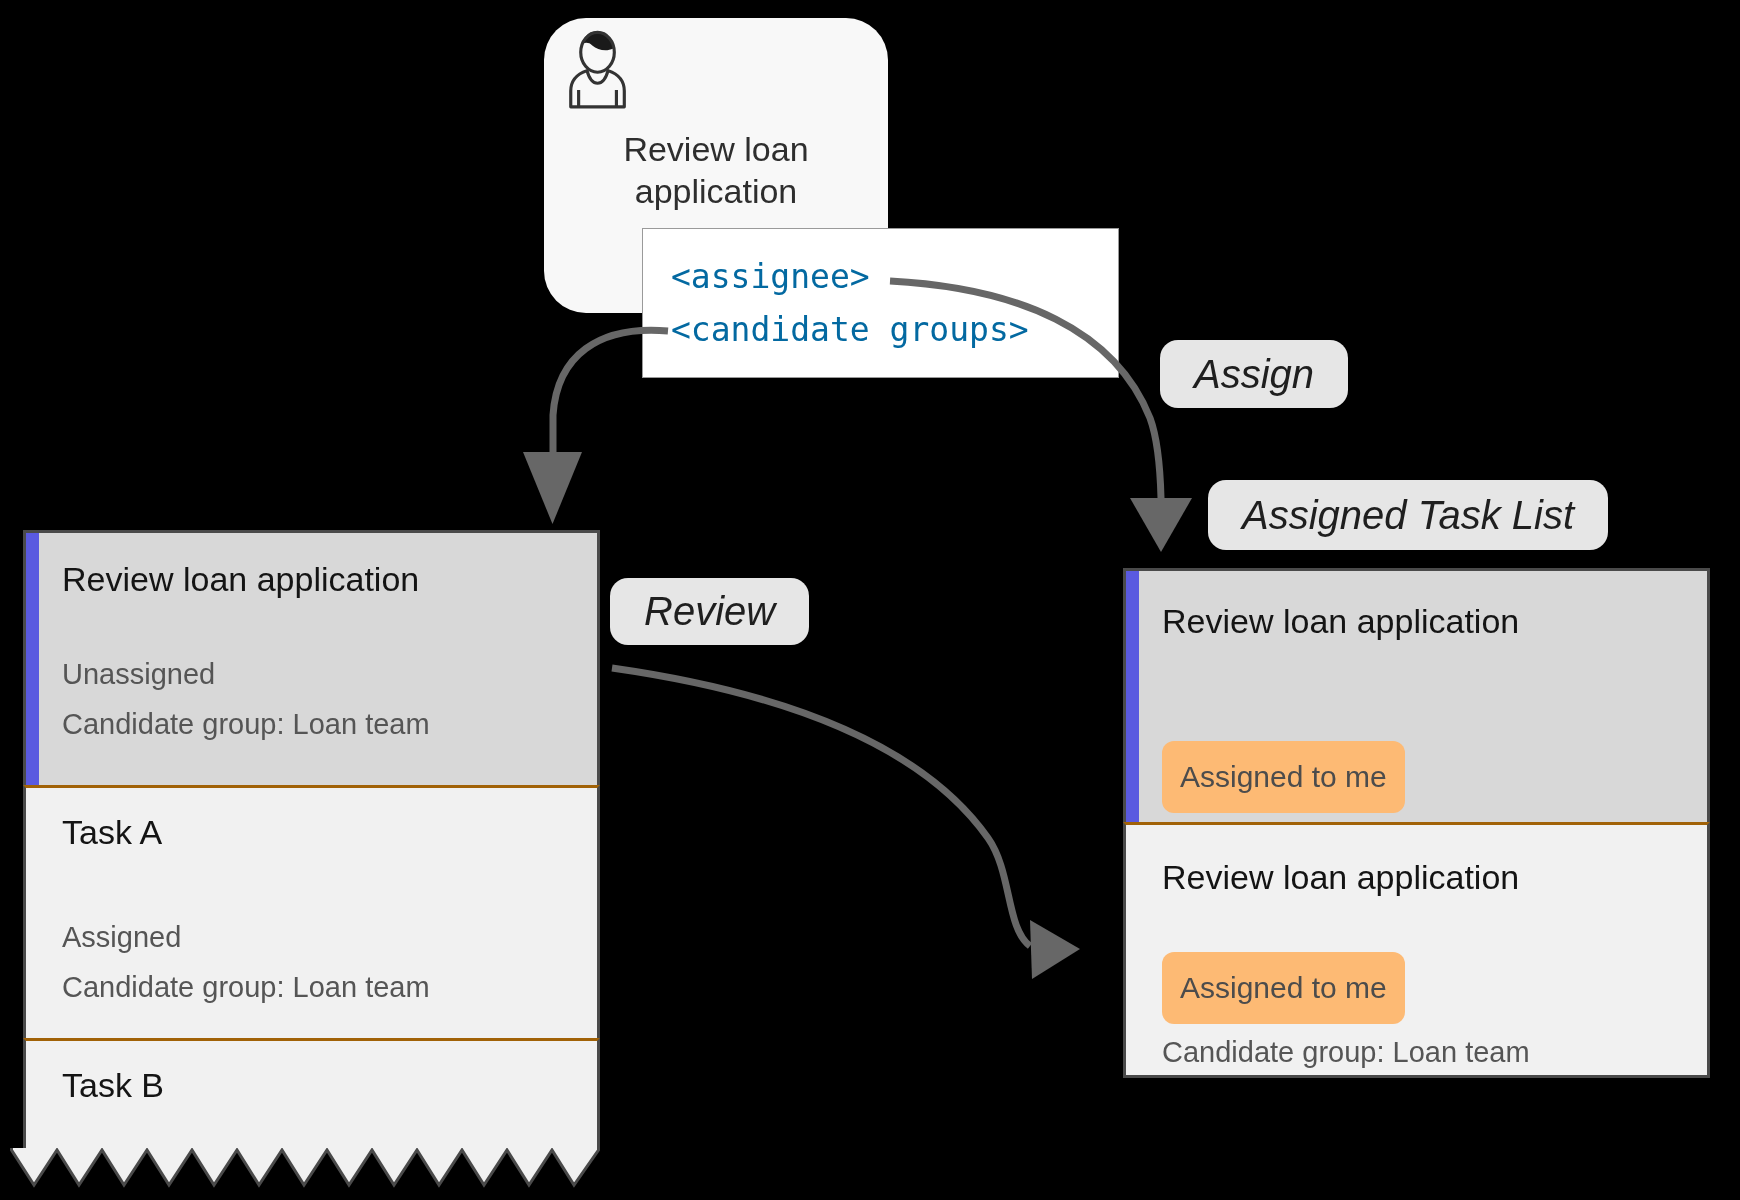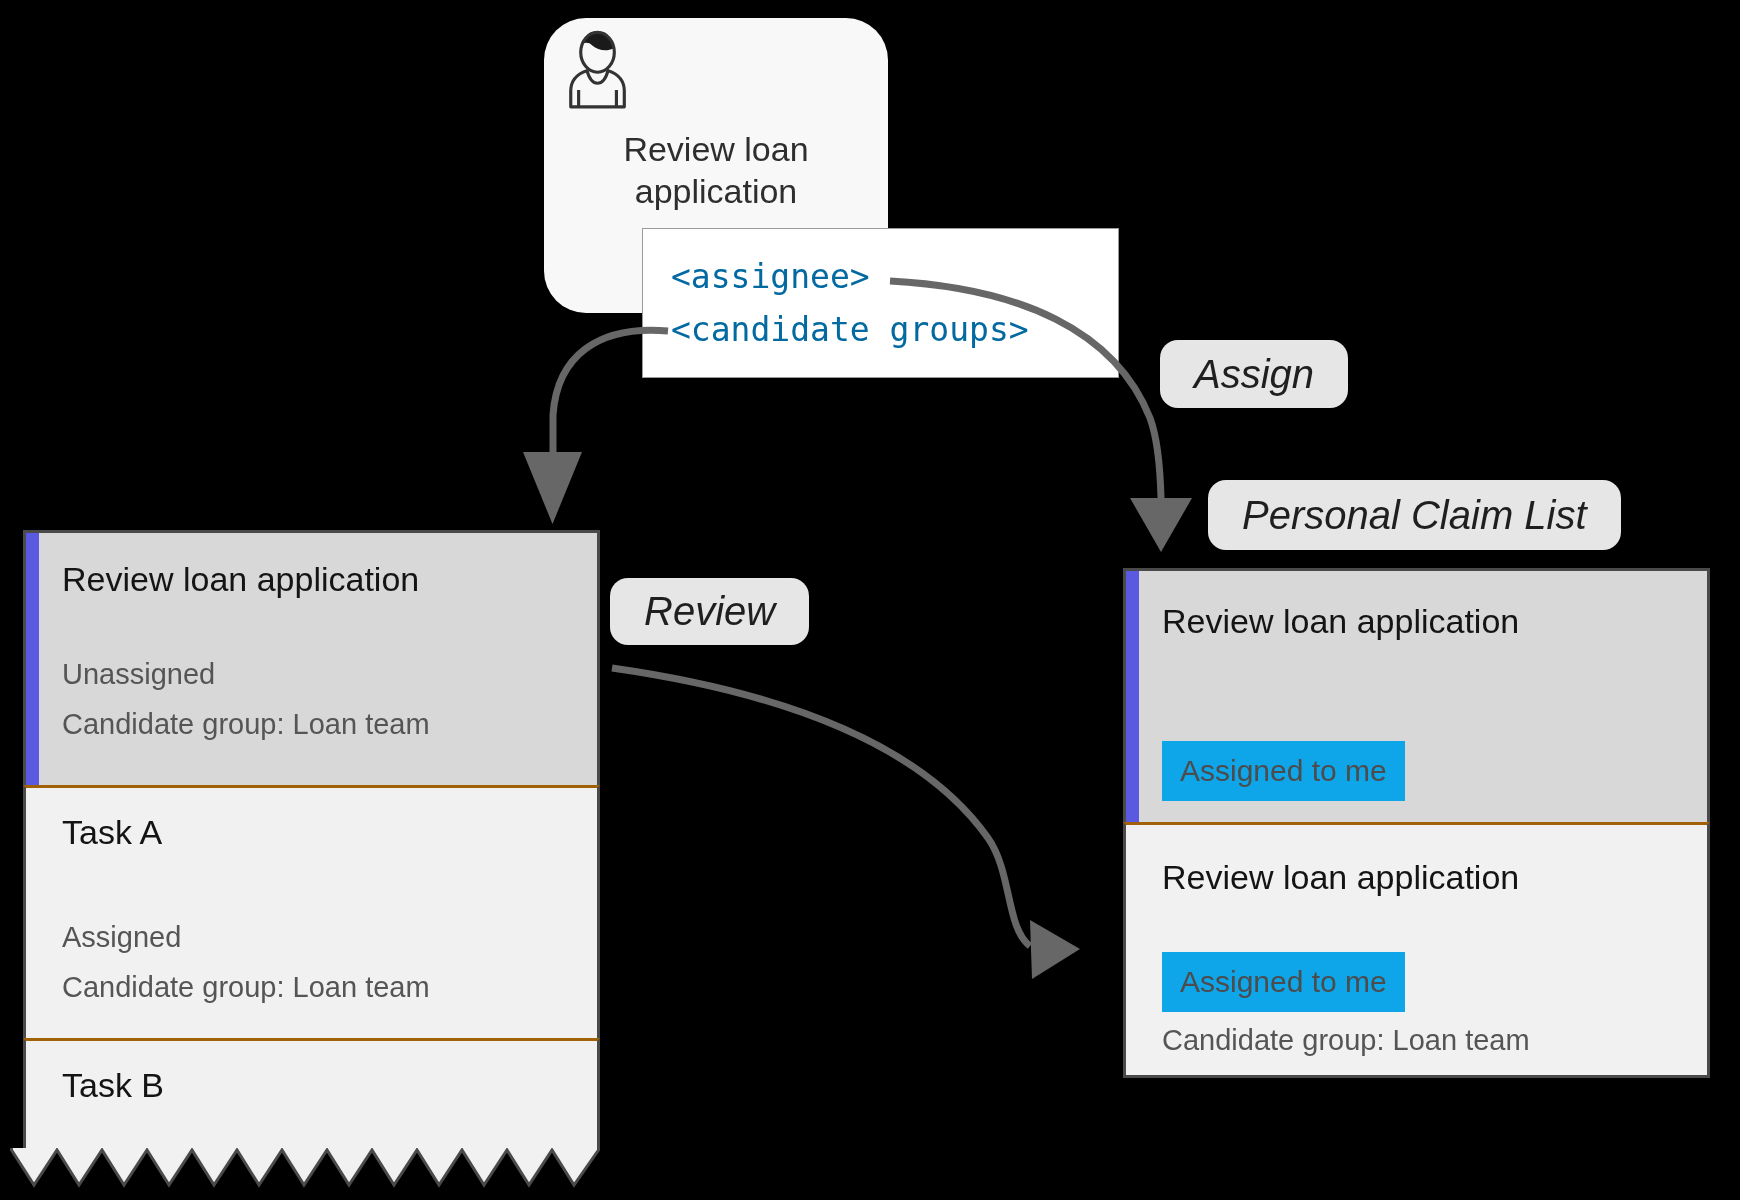"Personal Claim List" div.flow-label { text: Personal Claim -> Assigned Task }
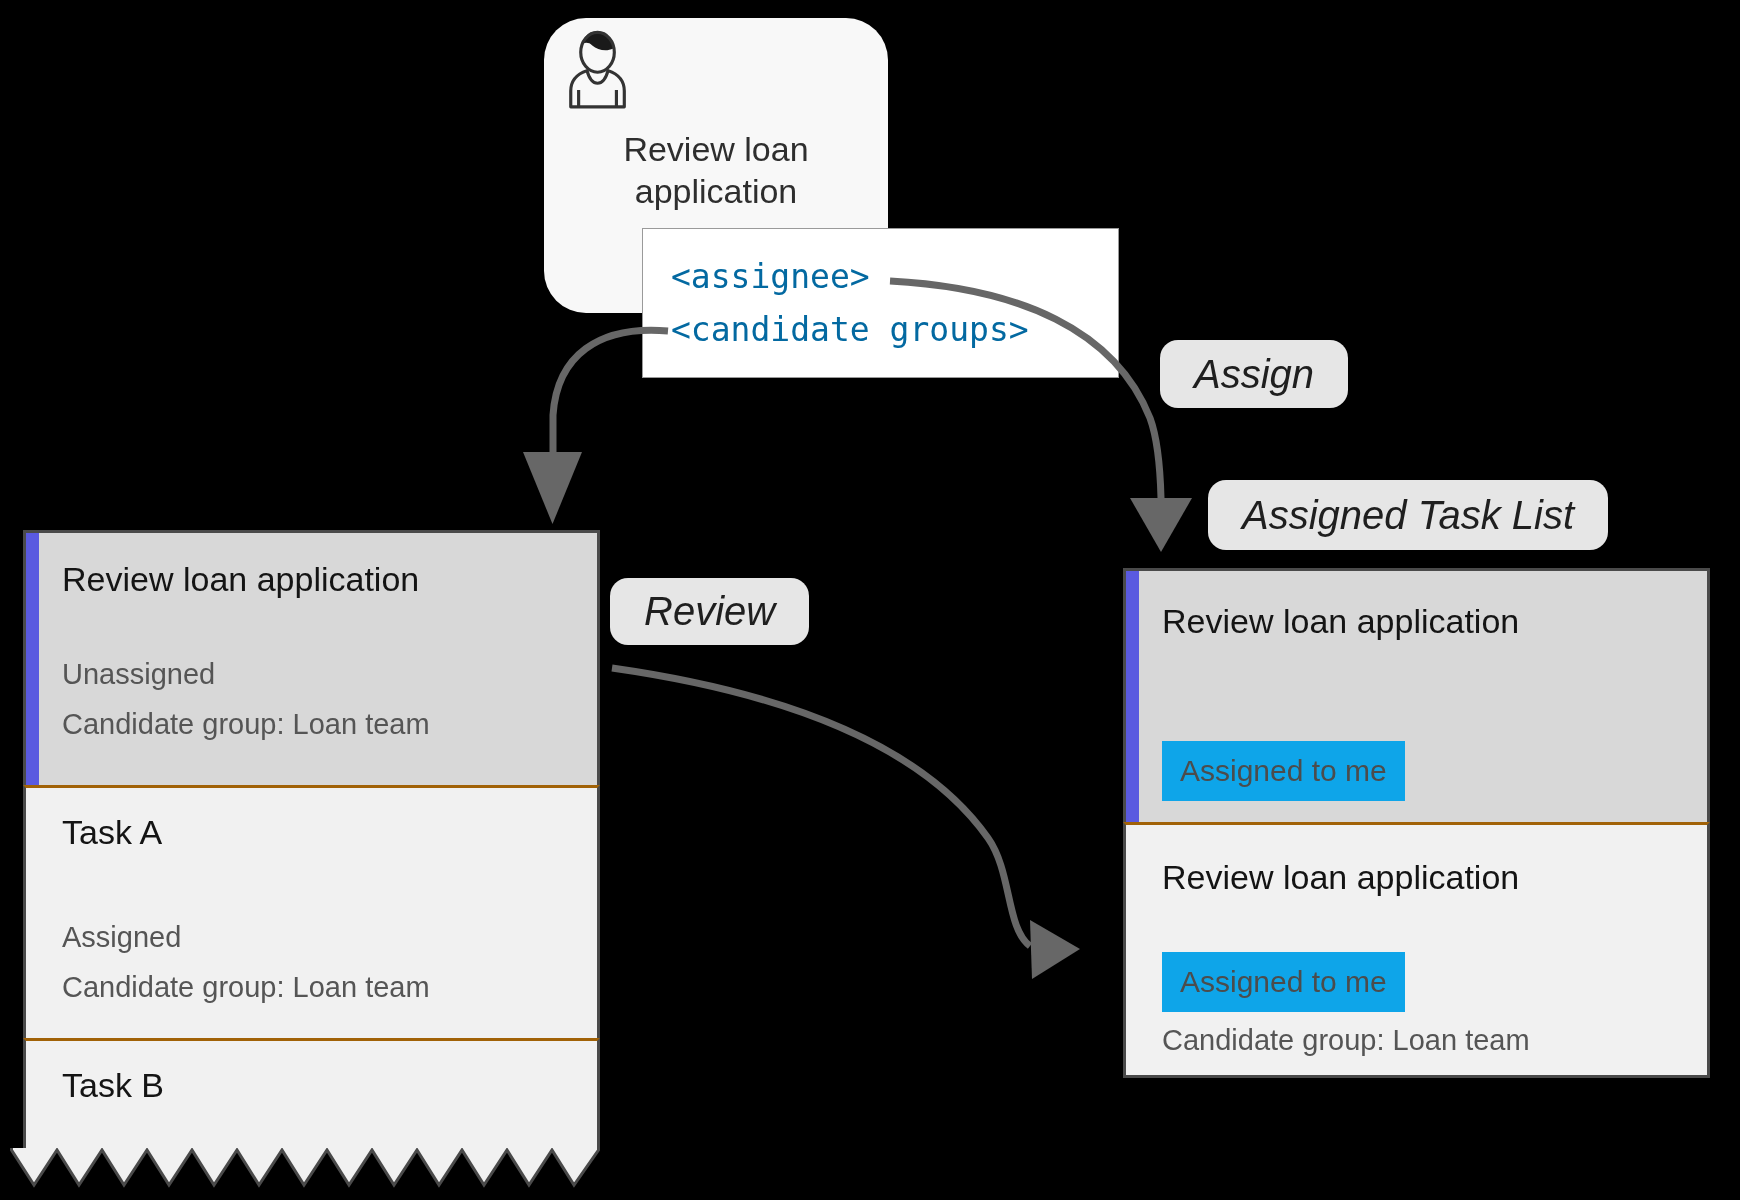"Assigned to me" .pill { background: #0ea5e9 -> #fdba74; border-radius: 0 -> 12px; padding: 12px 18px -> 18px 18px }
